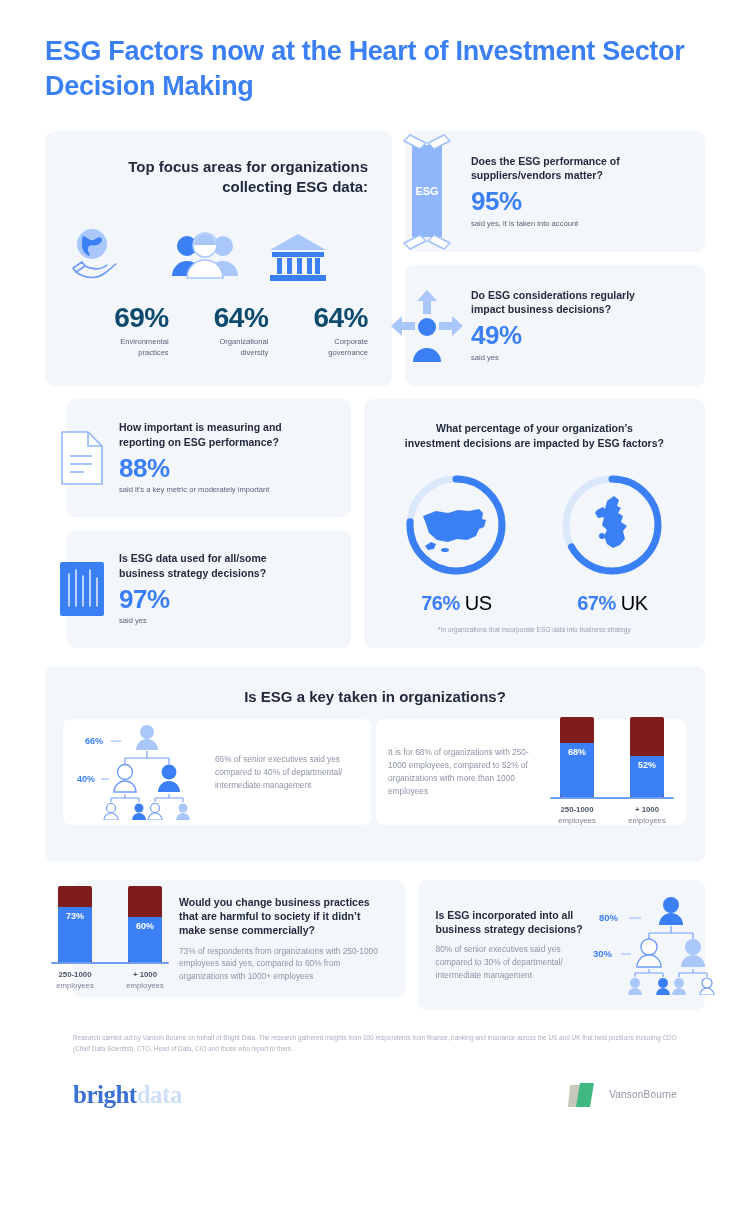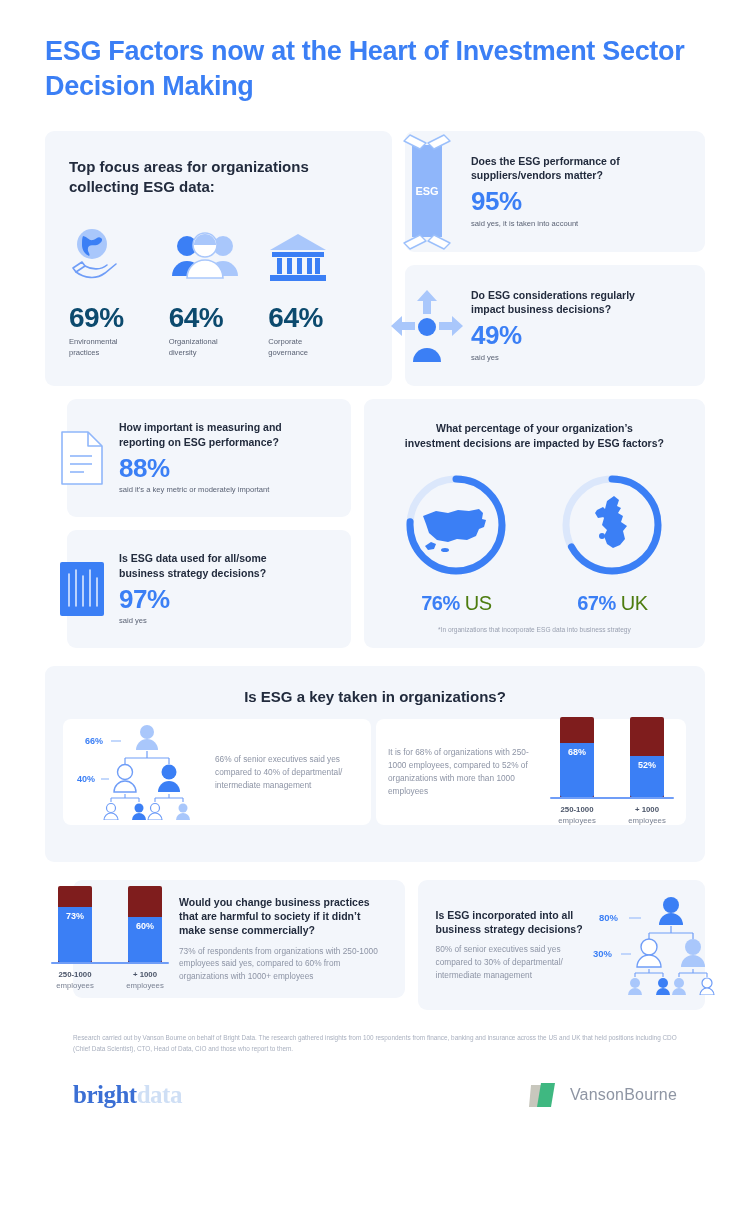"Top focus areas for organizations" .focus-card { text-align: none -> right }
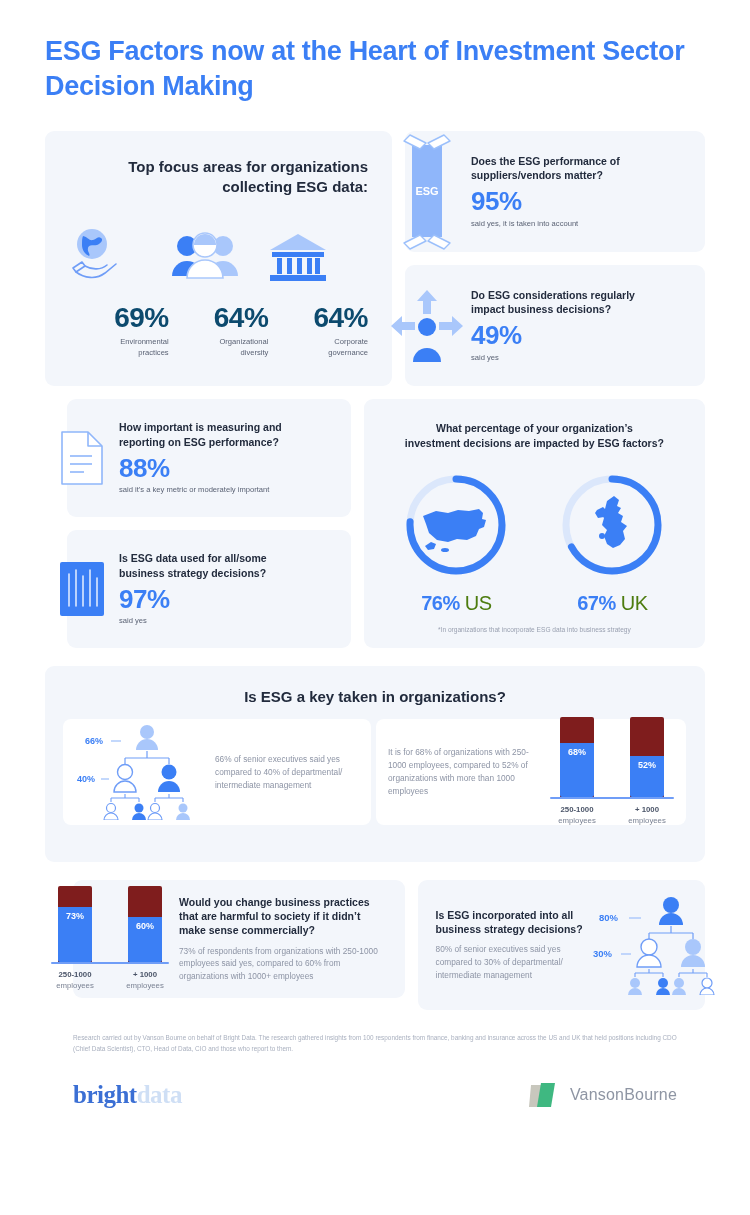"US" .donut-lbl span { color: #4d7c0f -> #000000 }
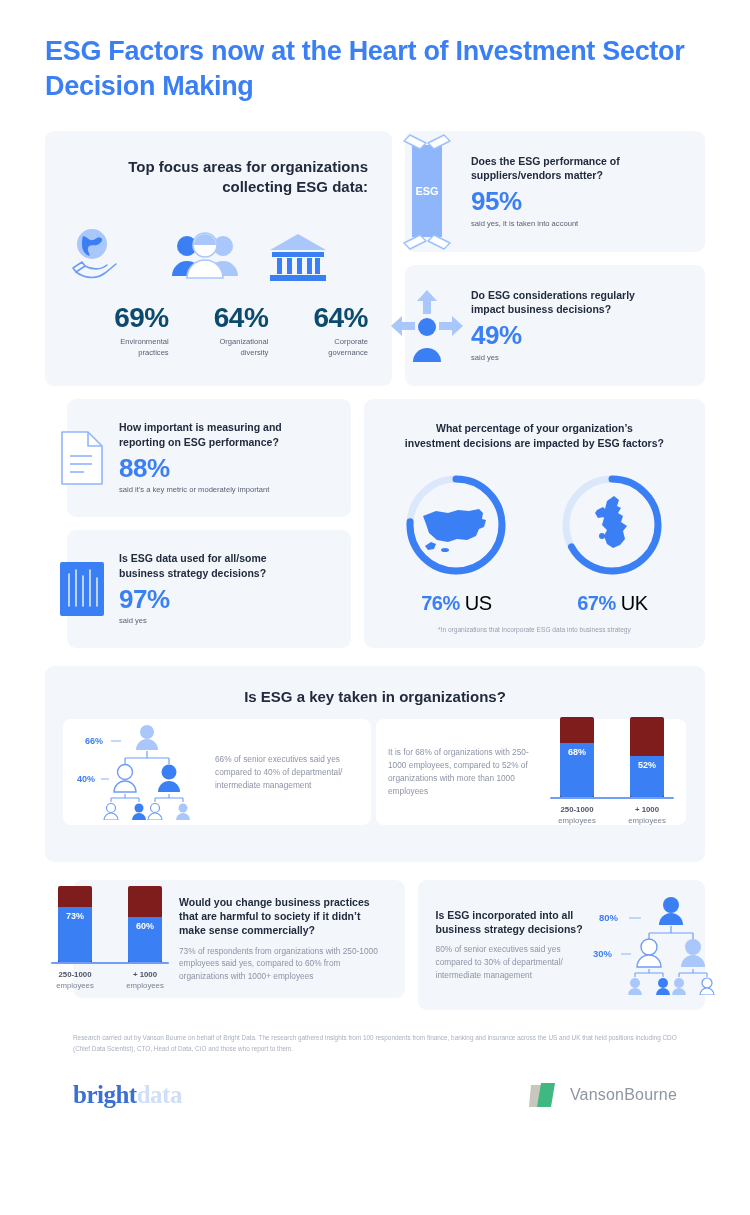"VansonBourne" .vb-txt { font-size: 16px -> 10px }
